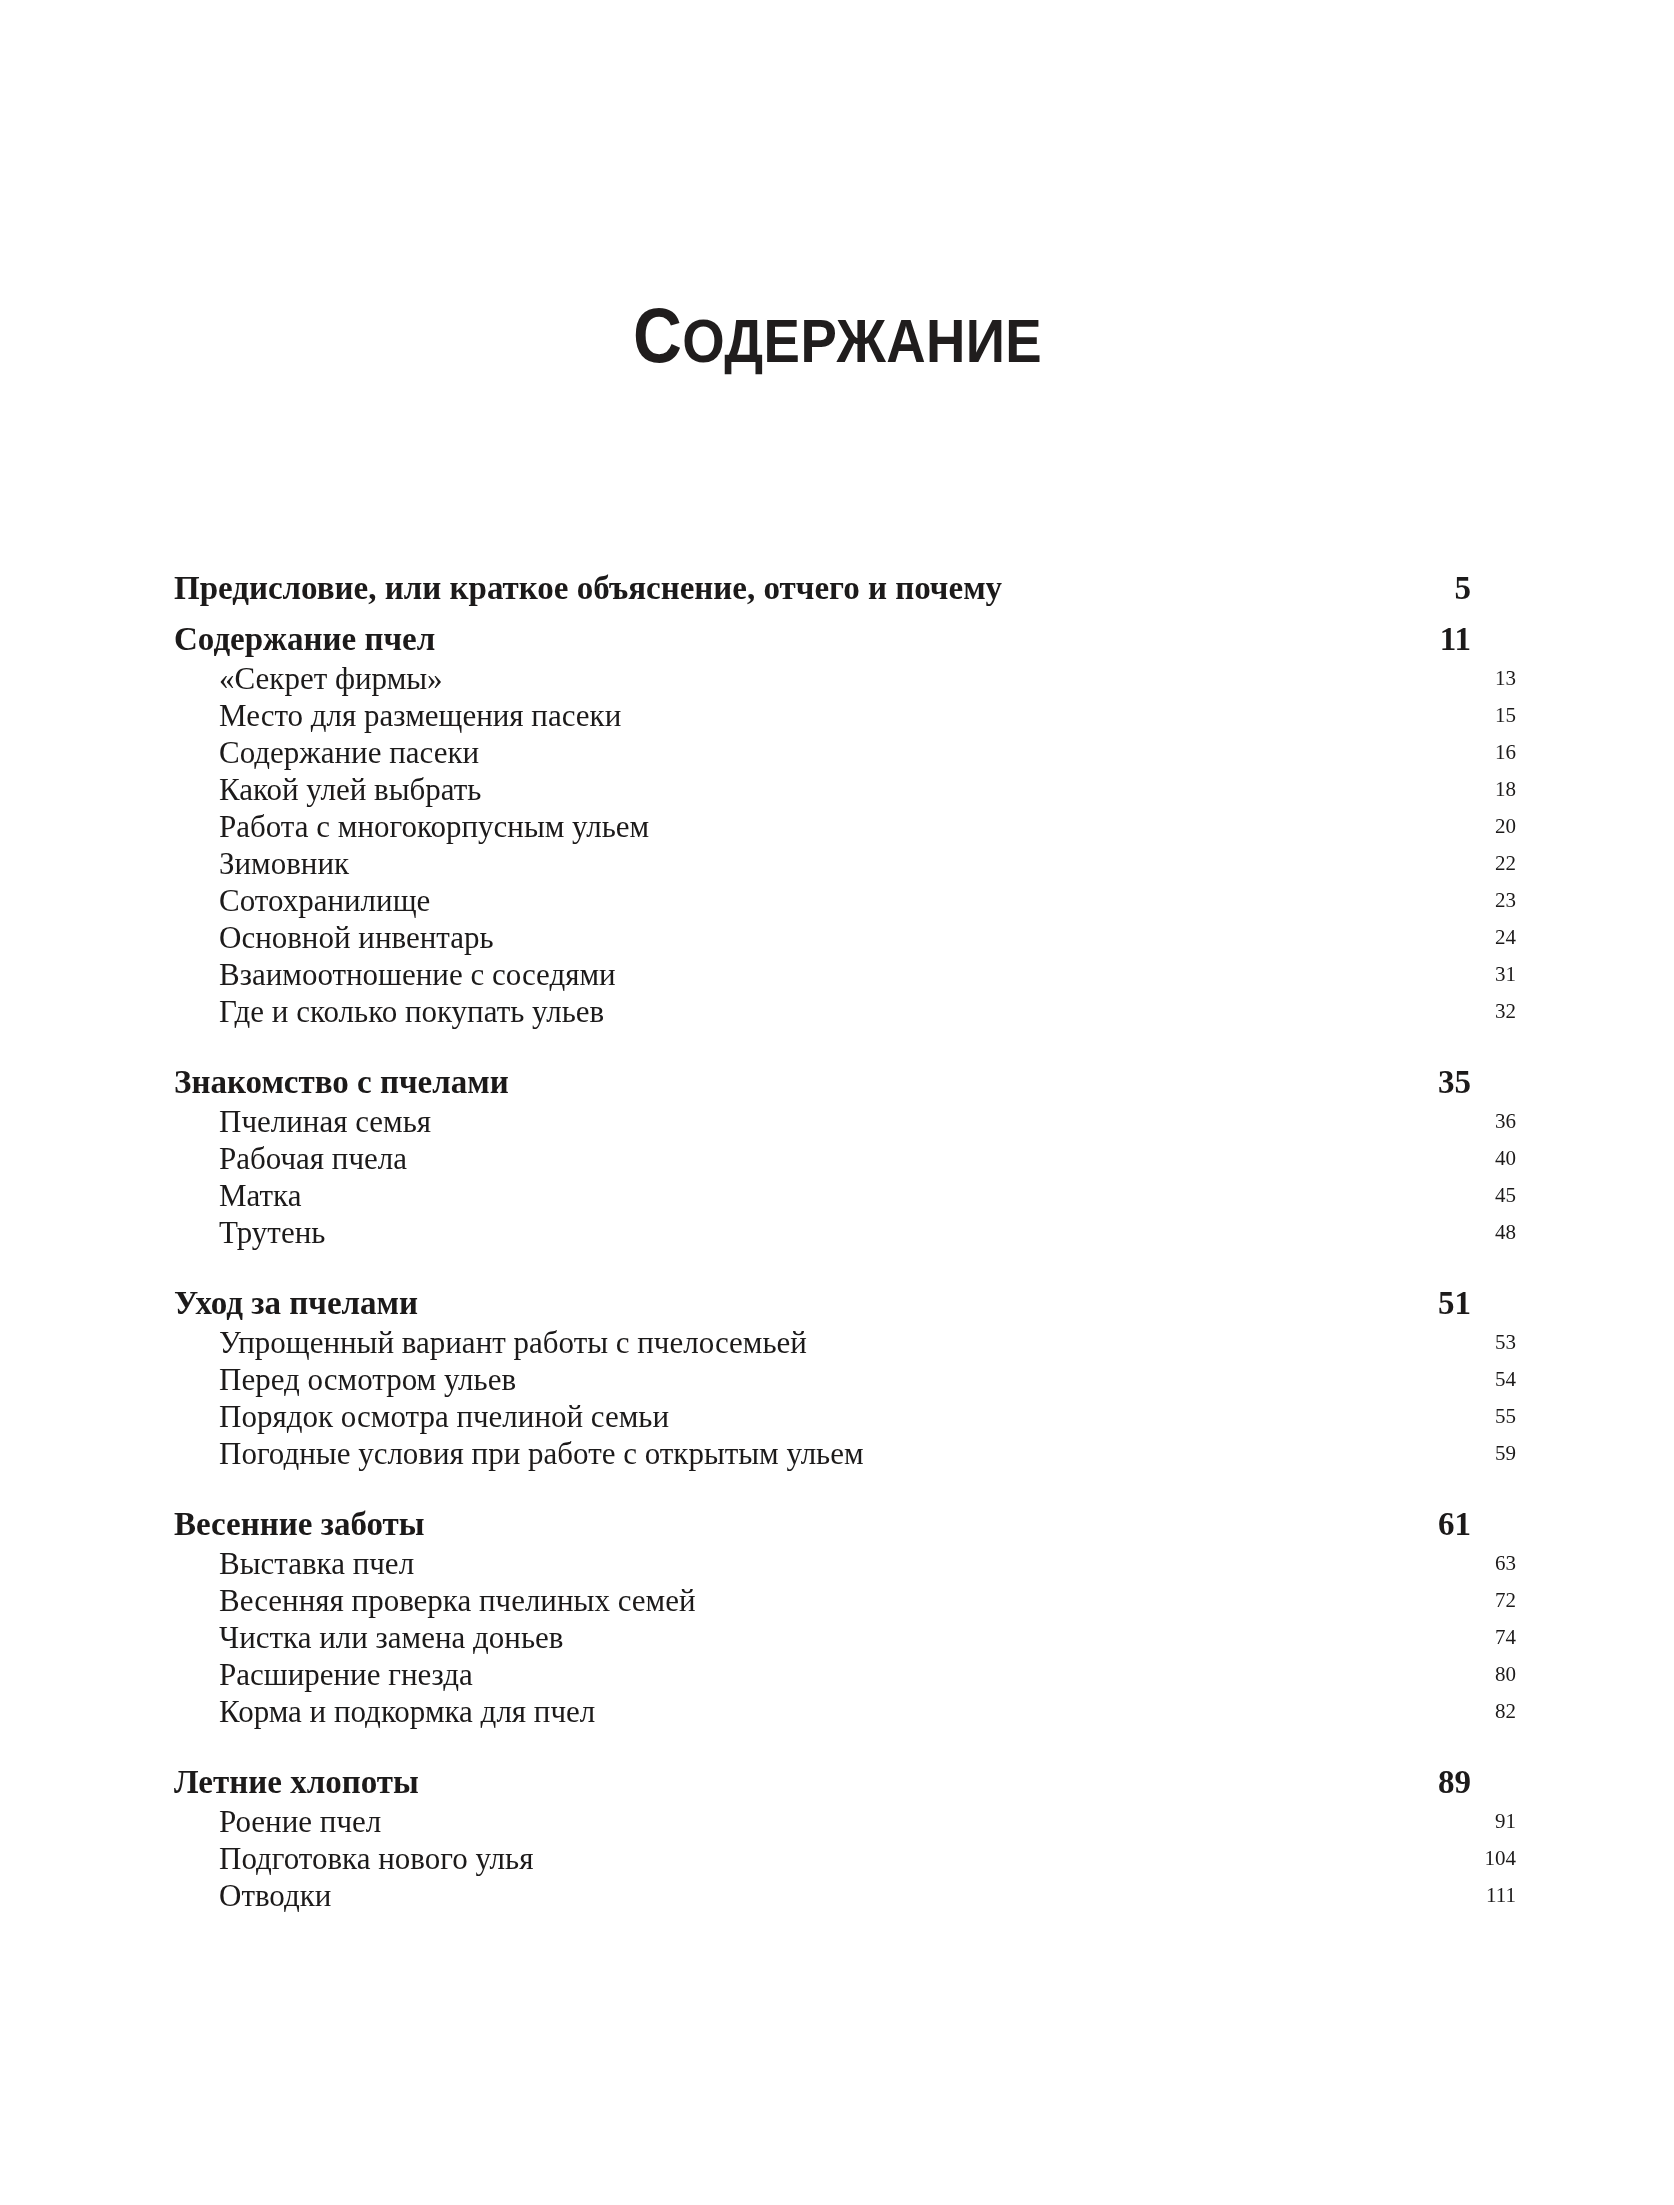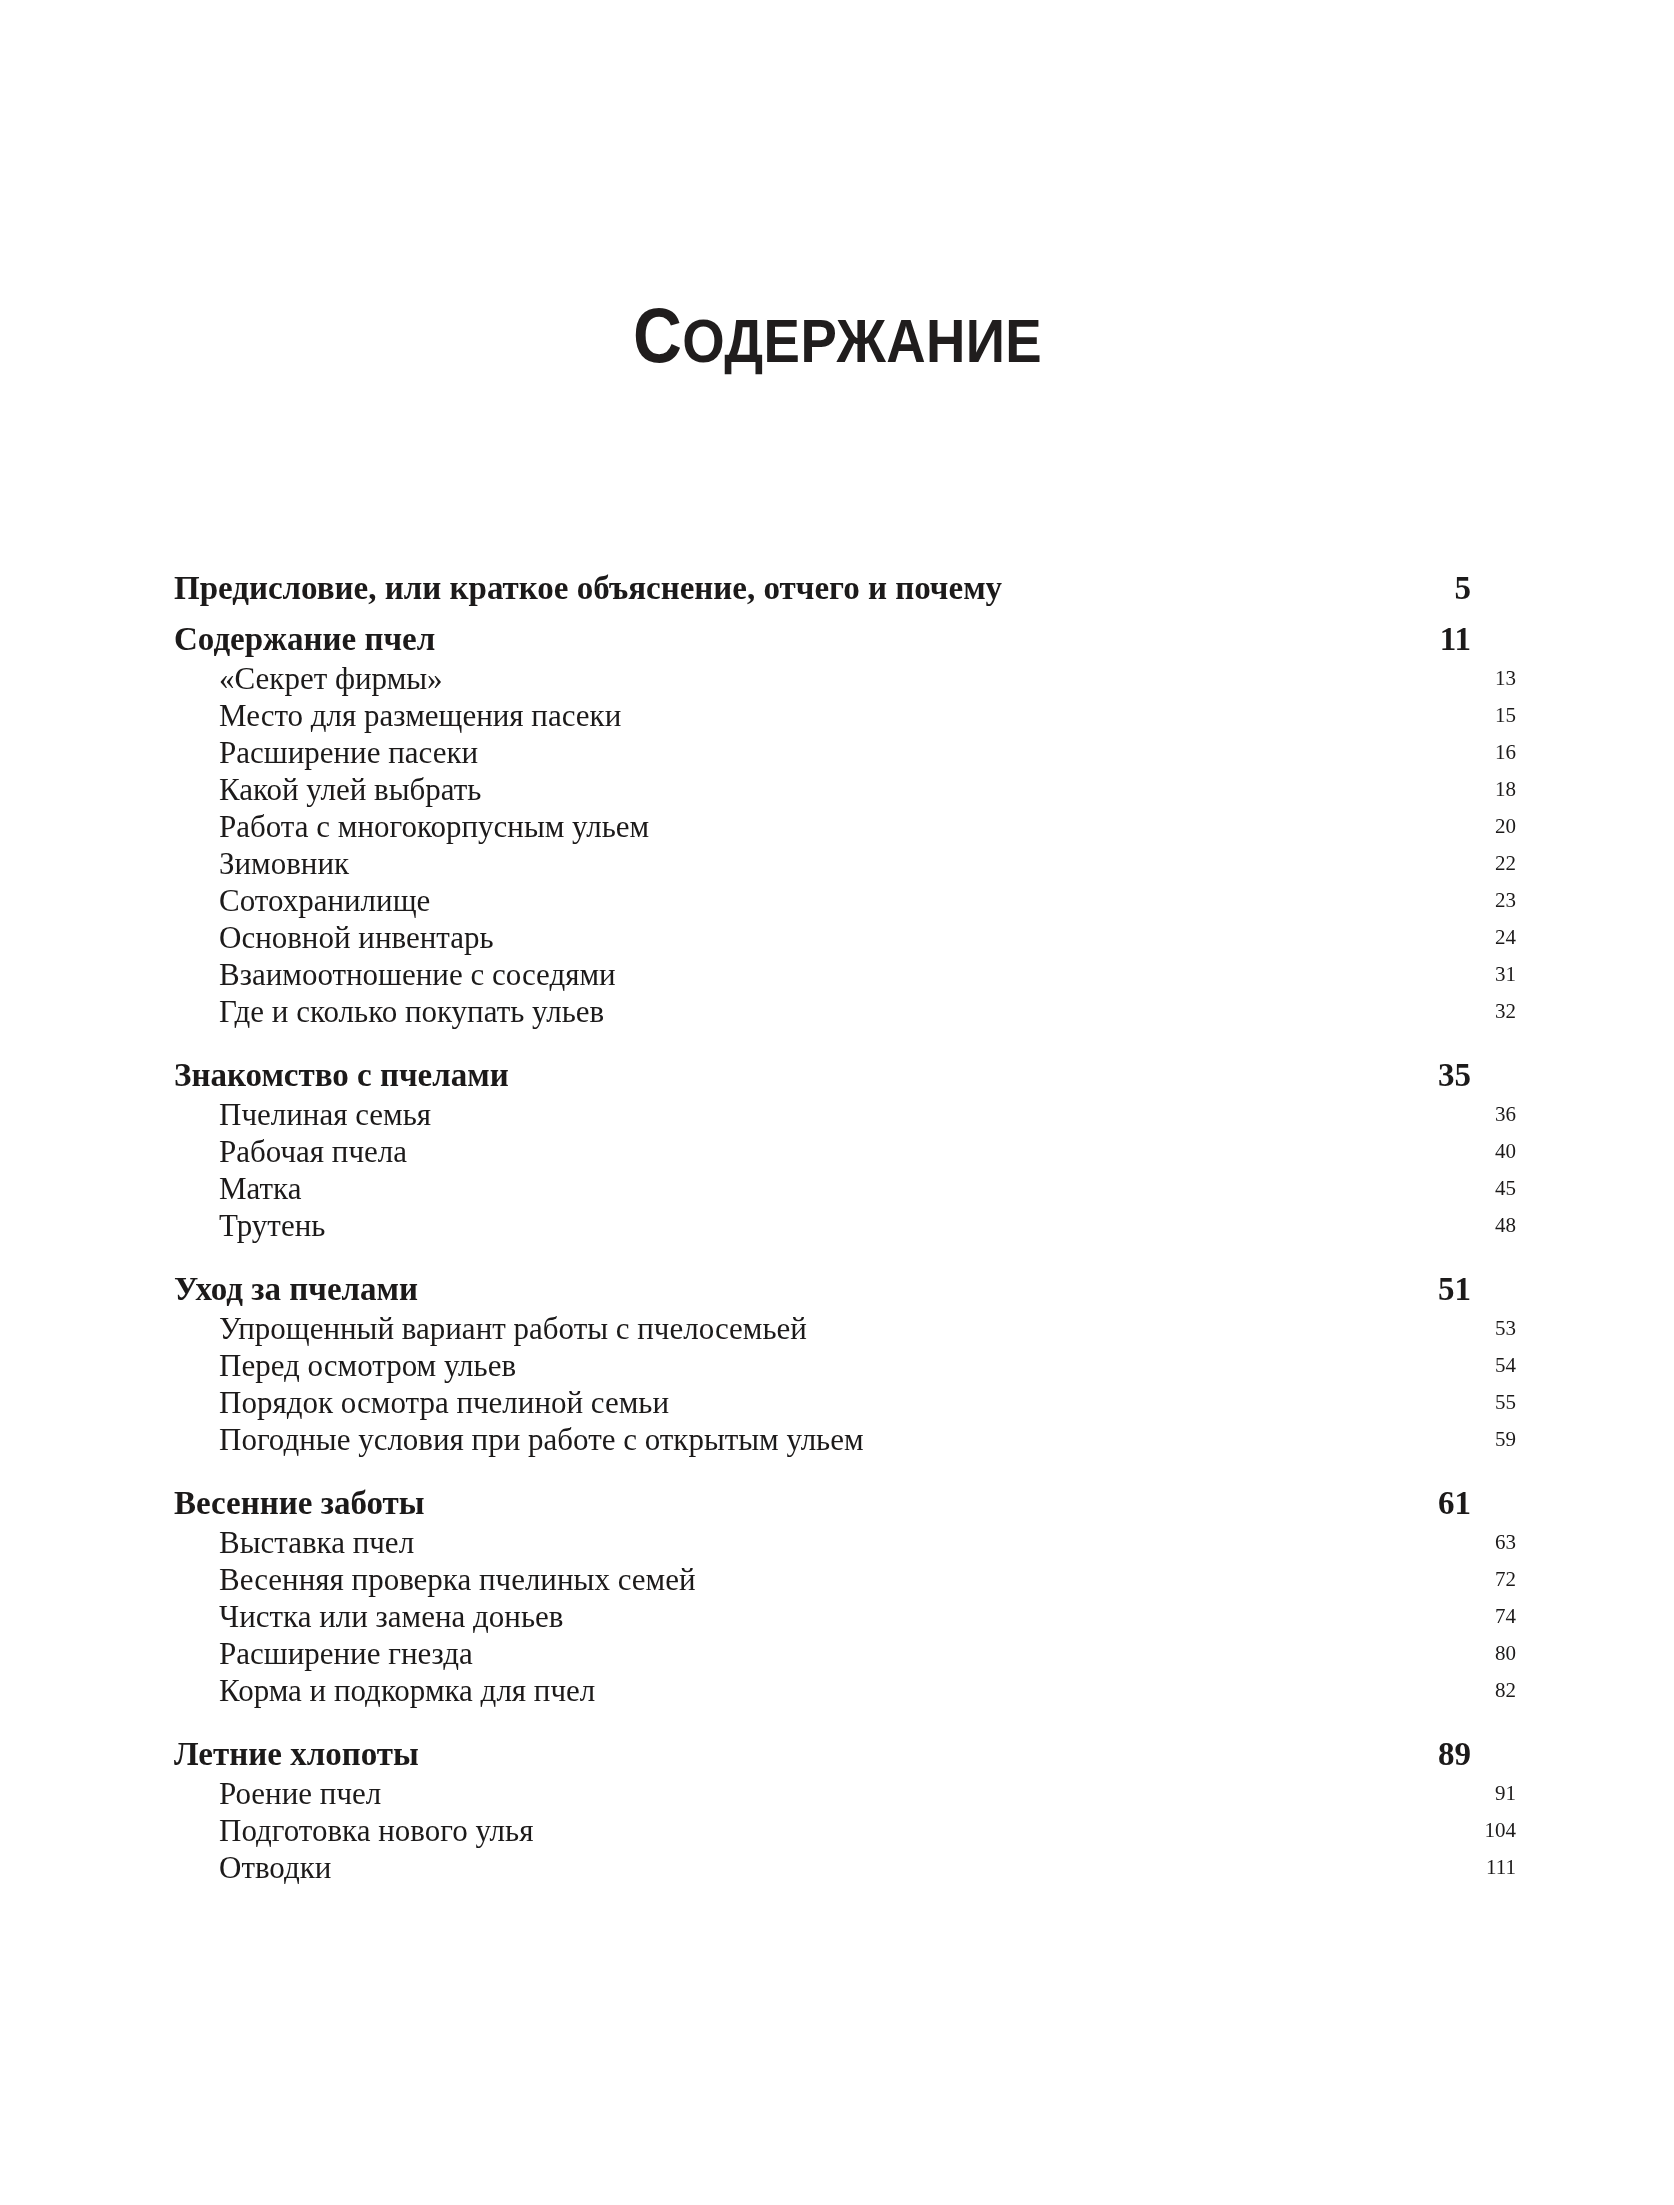"Расширение пасеки" span.label { text: Расширение -> Содержание }
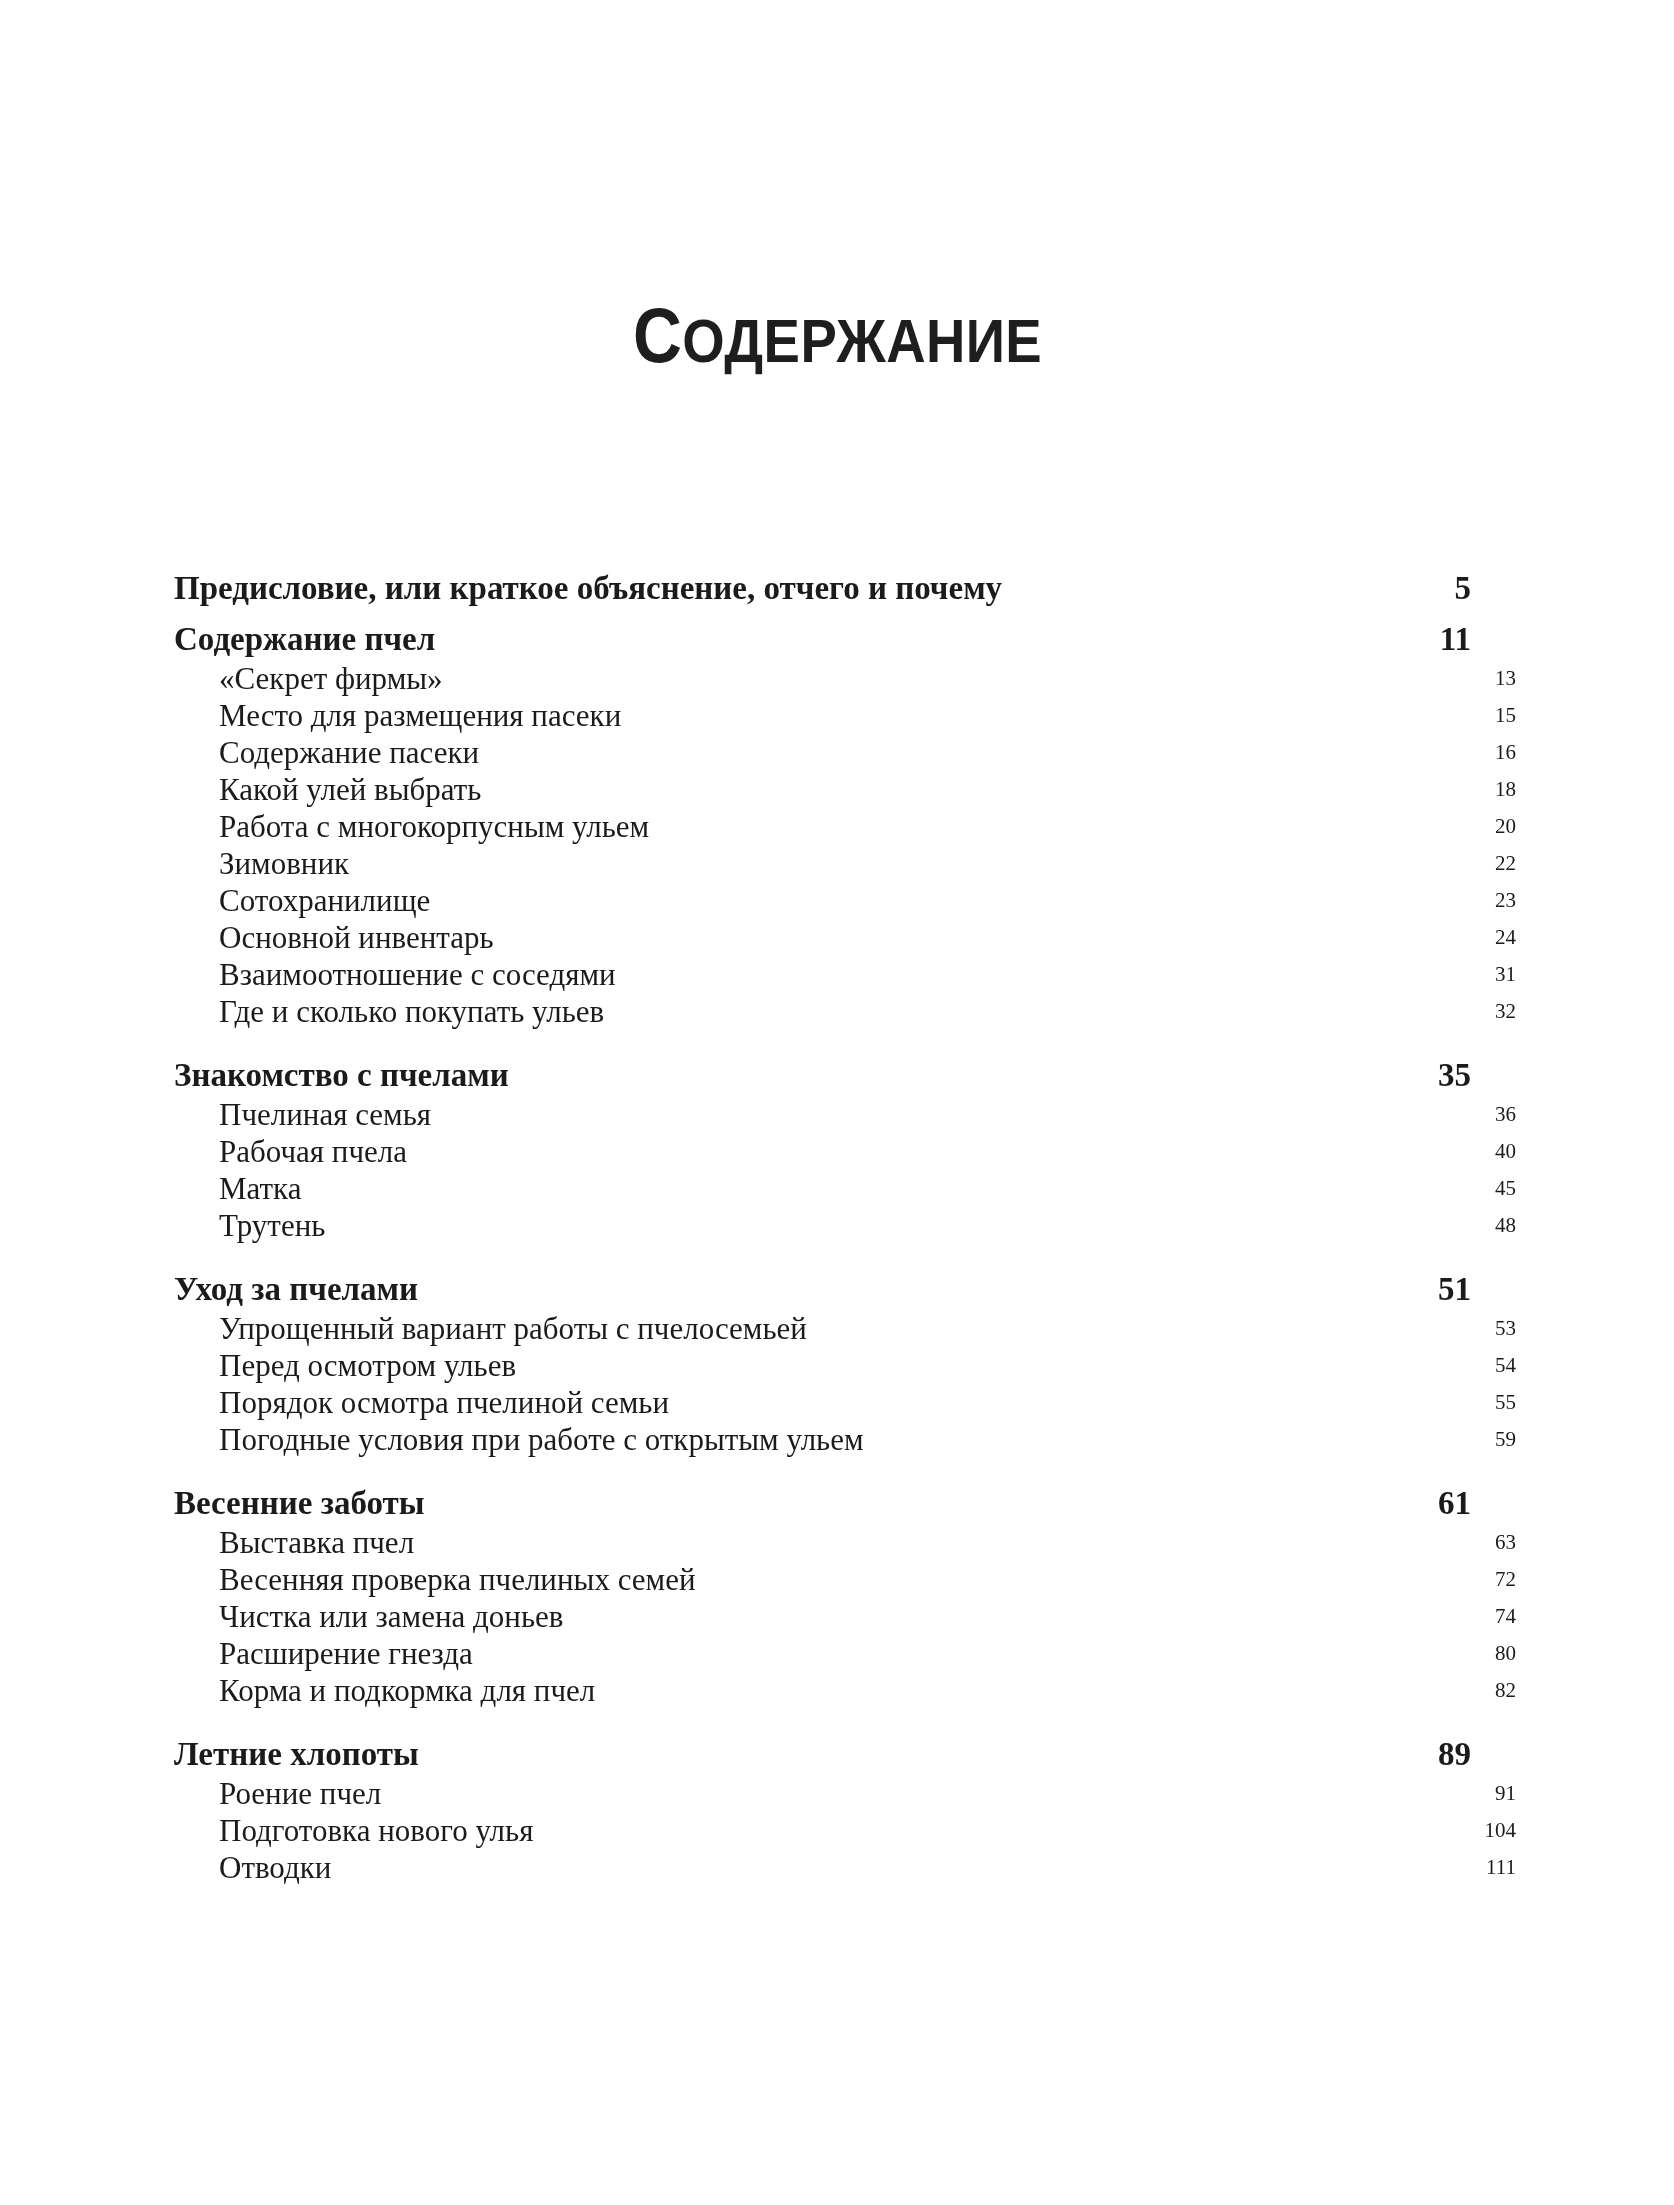"Знакомство с пчелами" .toc-group + .toc-group { margin-top: 24px -> 31px }
